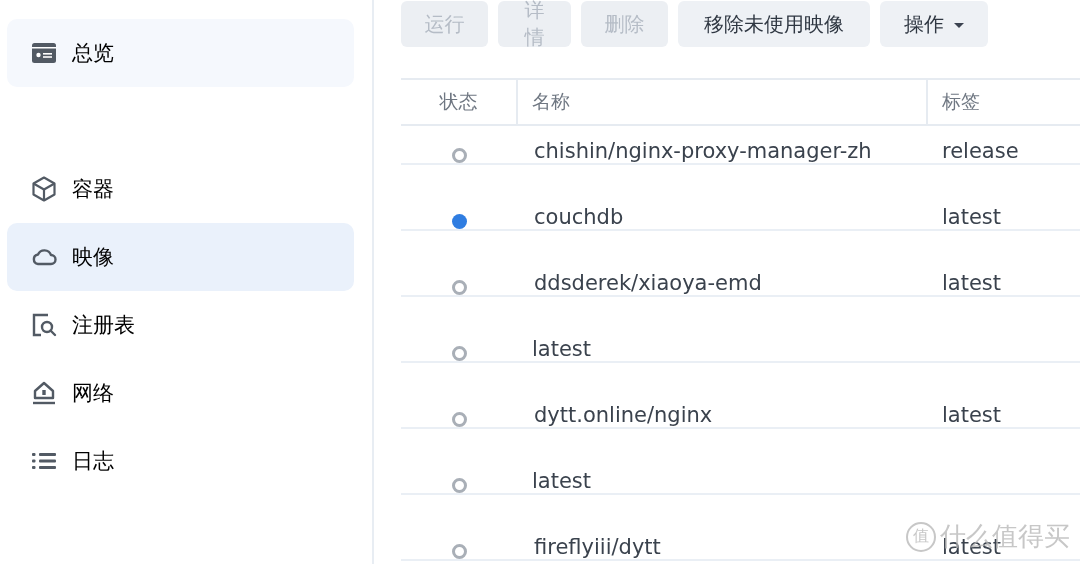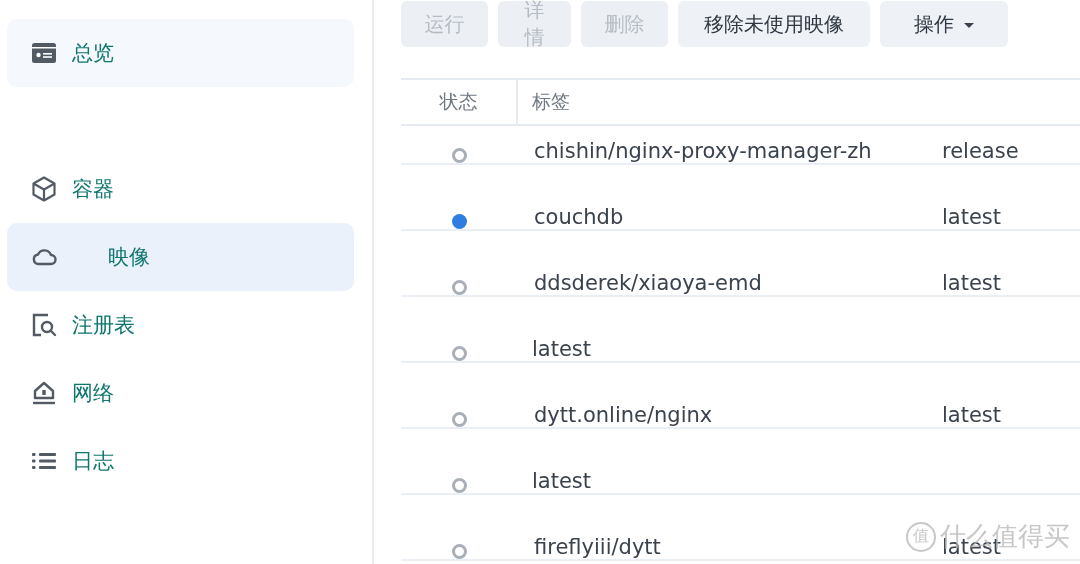"操作" button.btn { width: 128px -> 108px }
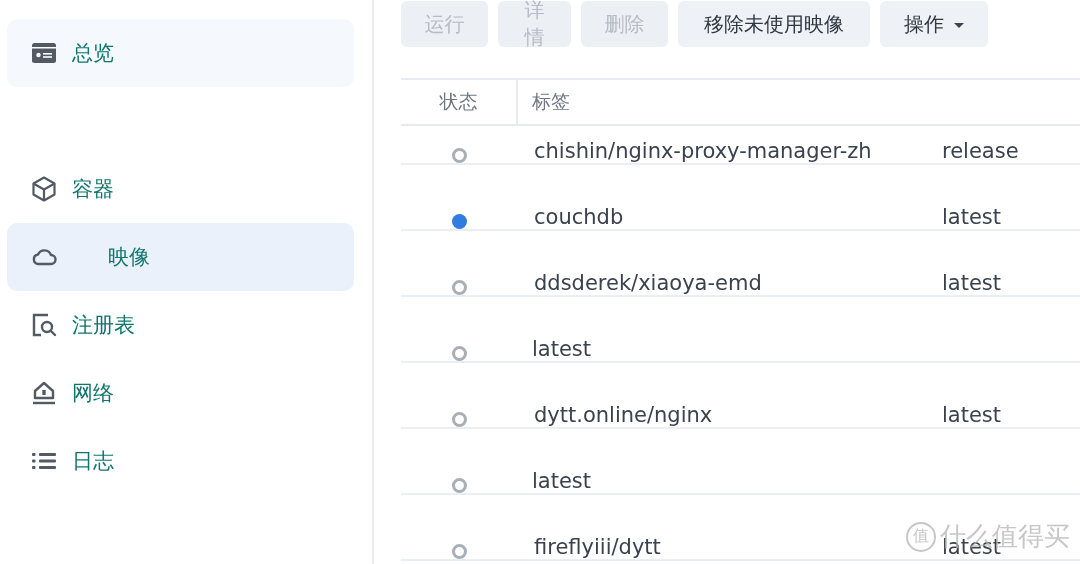"总览" .nav-label { color: #0f766e -> #000000 }
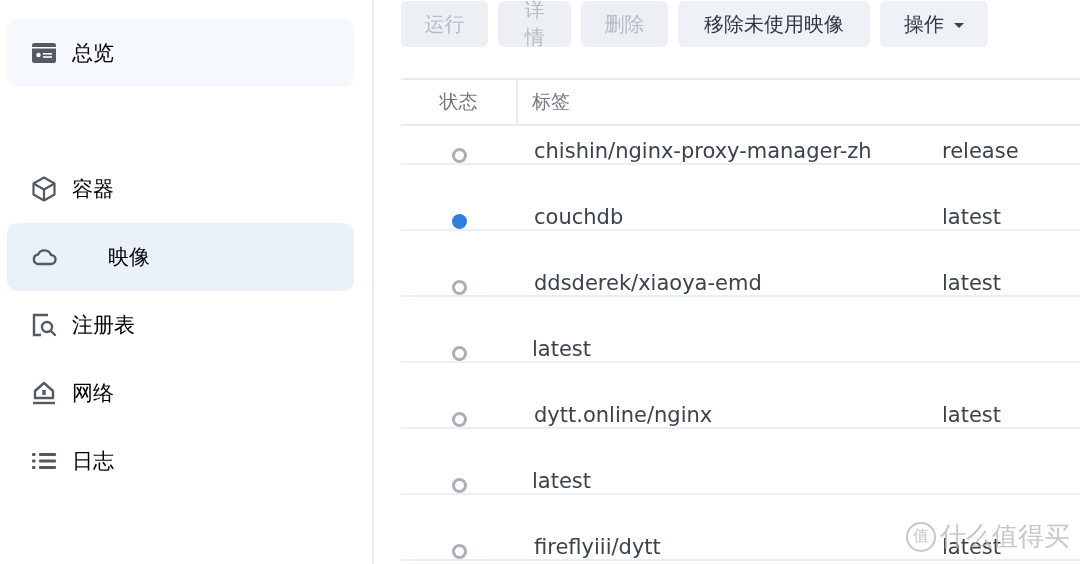"名称" div.th { html: none -> <div>名称</div> }
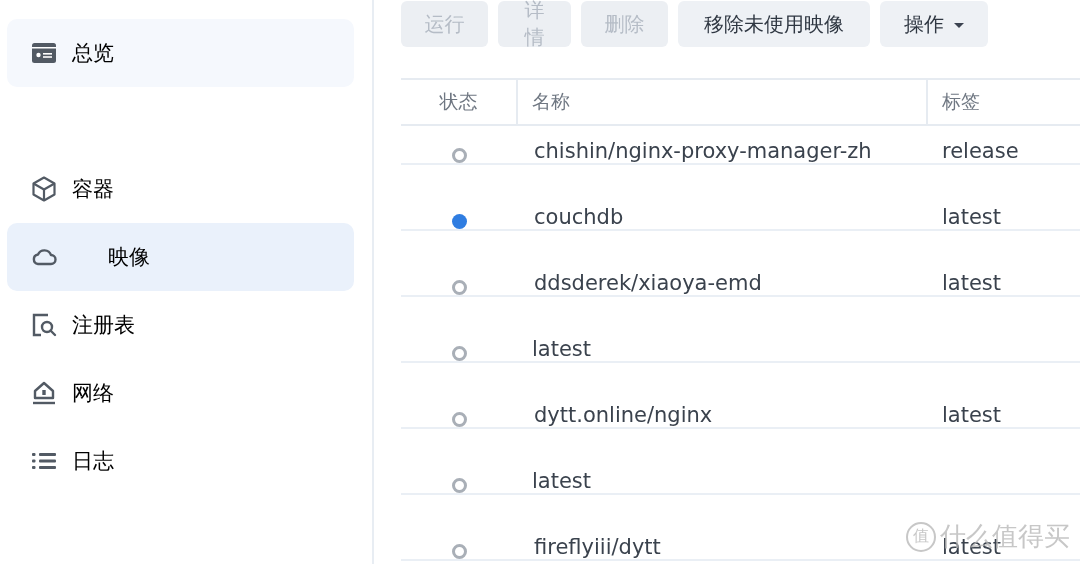"映像" .nav-item.active { gap: 36px -> none }
